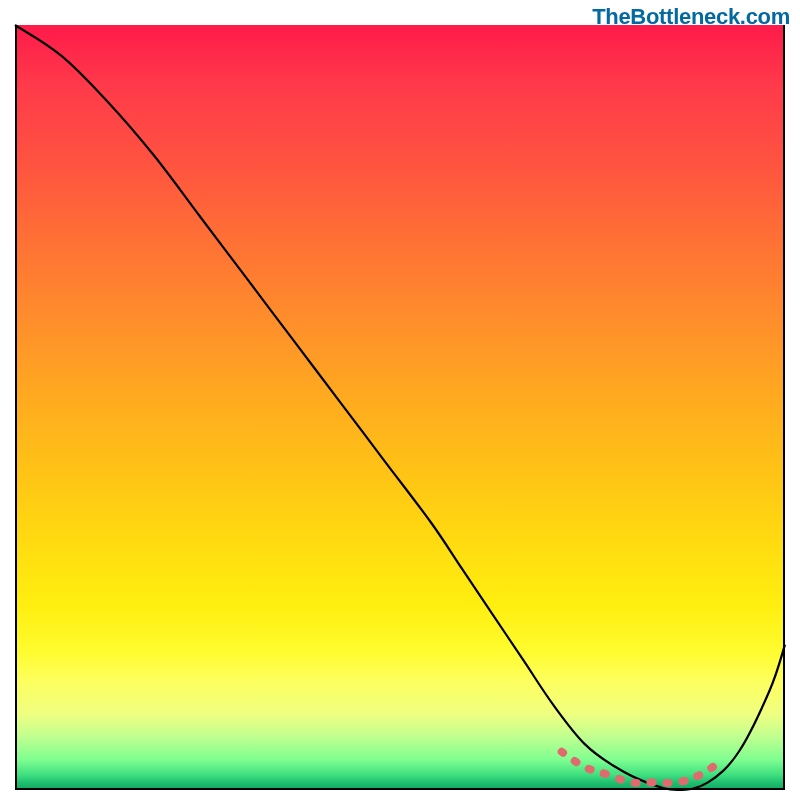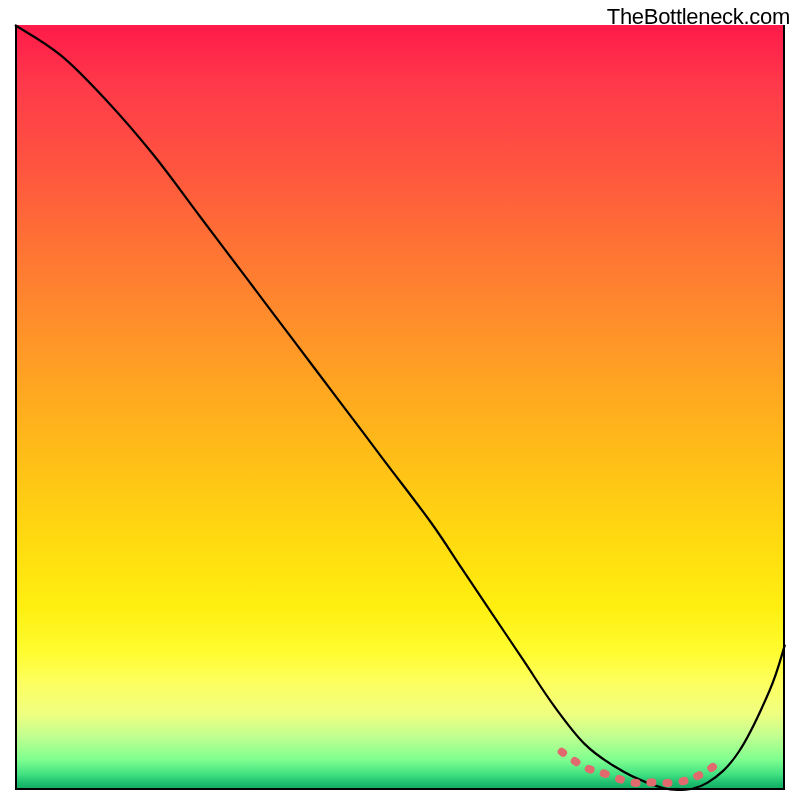"TheBottleneck.com" .watermark { color: #000000 -> #0369a1; font-weight: 400 -> 700 }
